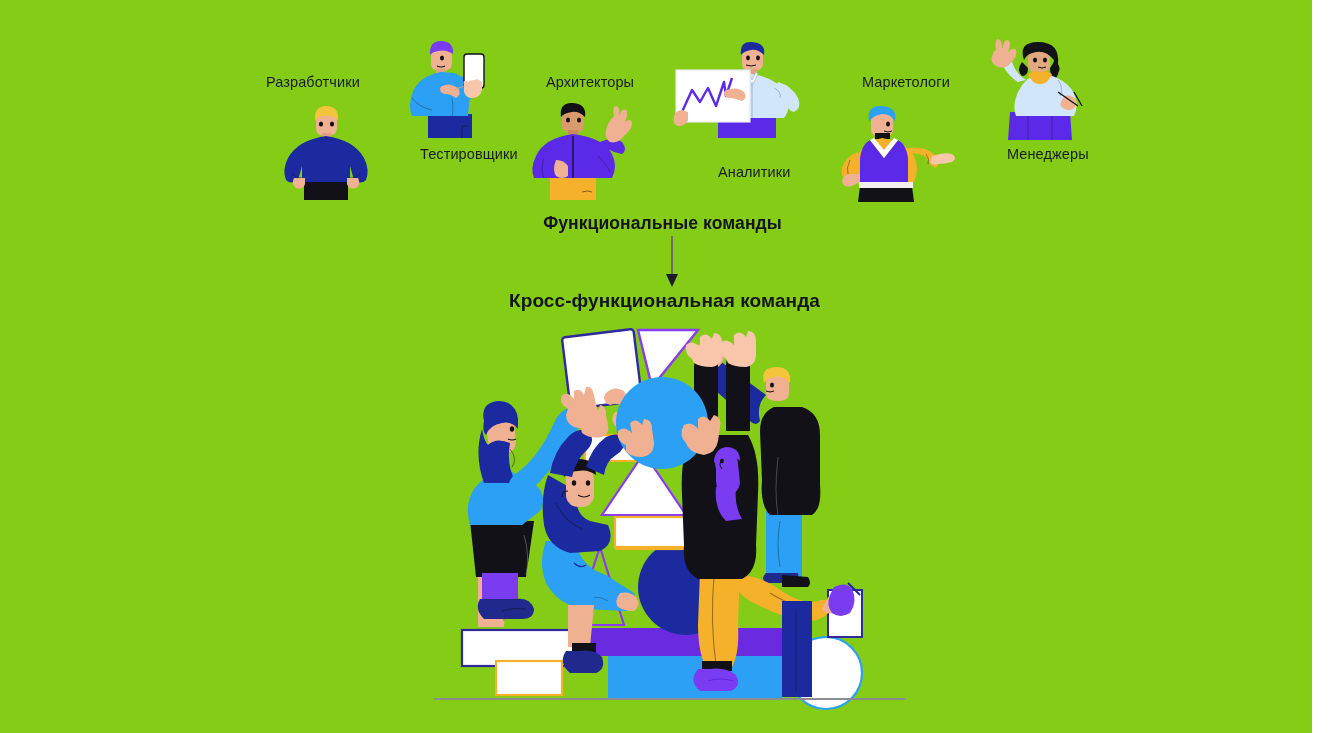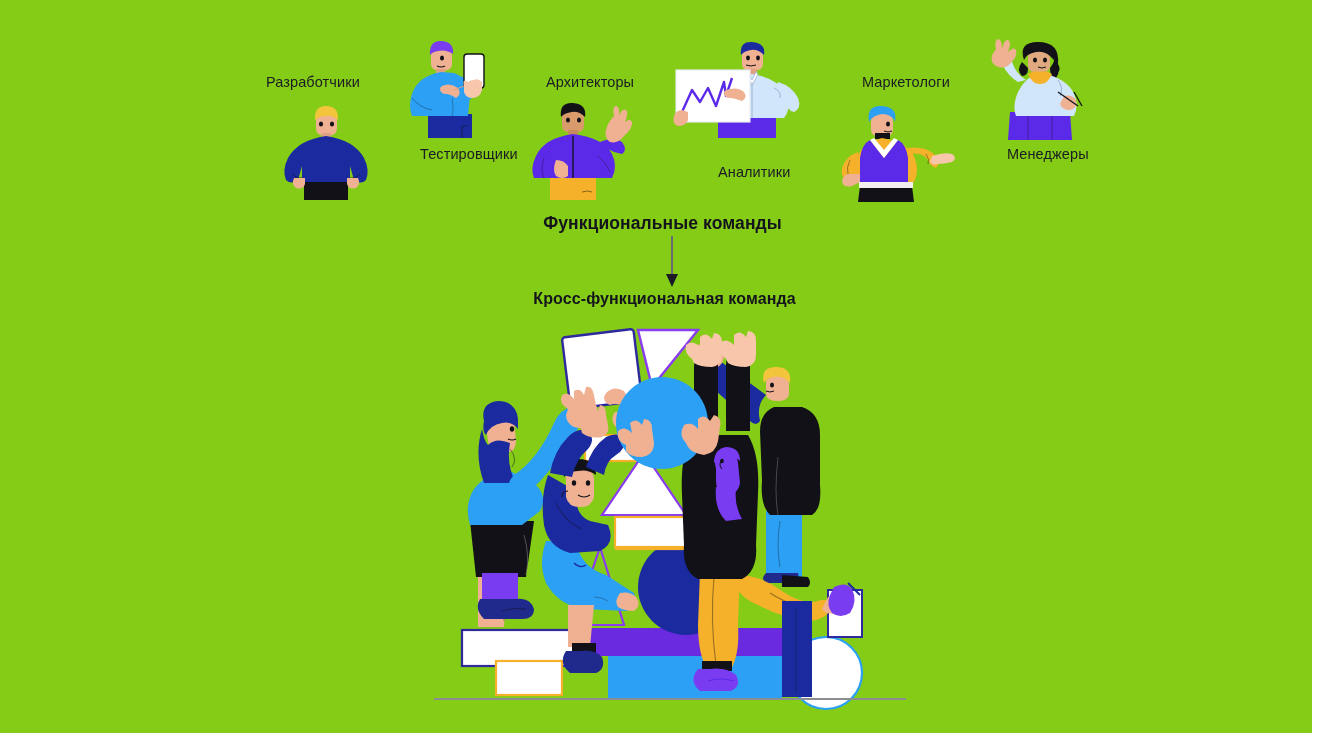"Кросс-функциональная команда" #heading-cross { font-size: 16px -> 19px }
